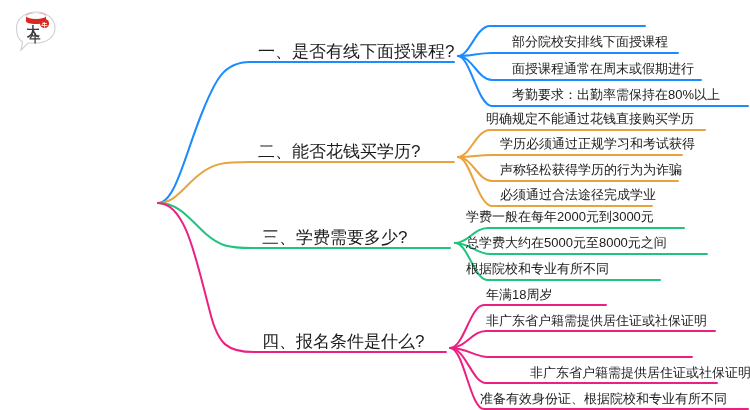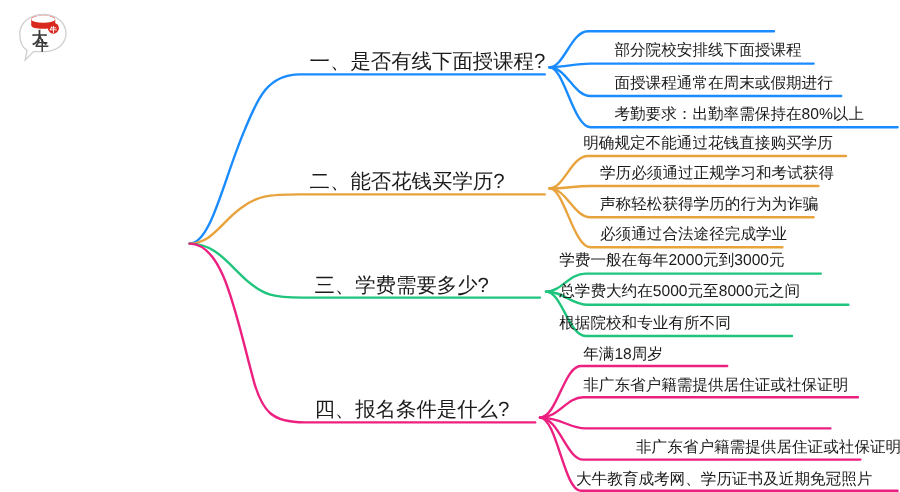"大牛教育成考网、学历证书及近期免冠照片" div.node { text: 大牛教育成考网、学历证书及近期免冠照片 -> 准备有效身份证、根据院校和专业有所不同 }
